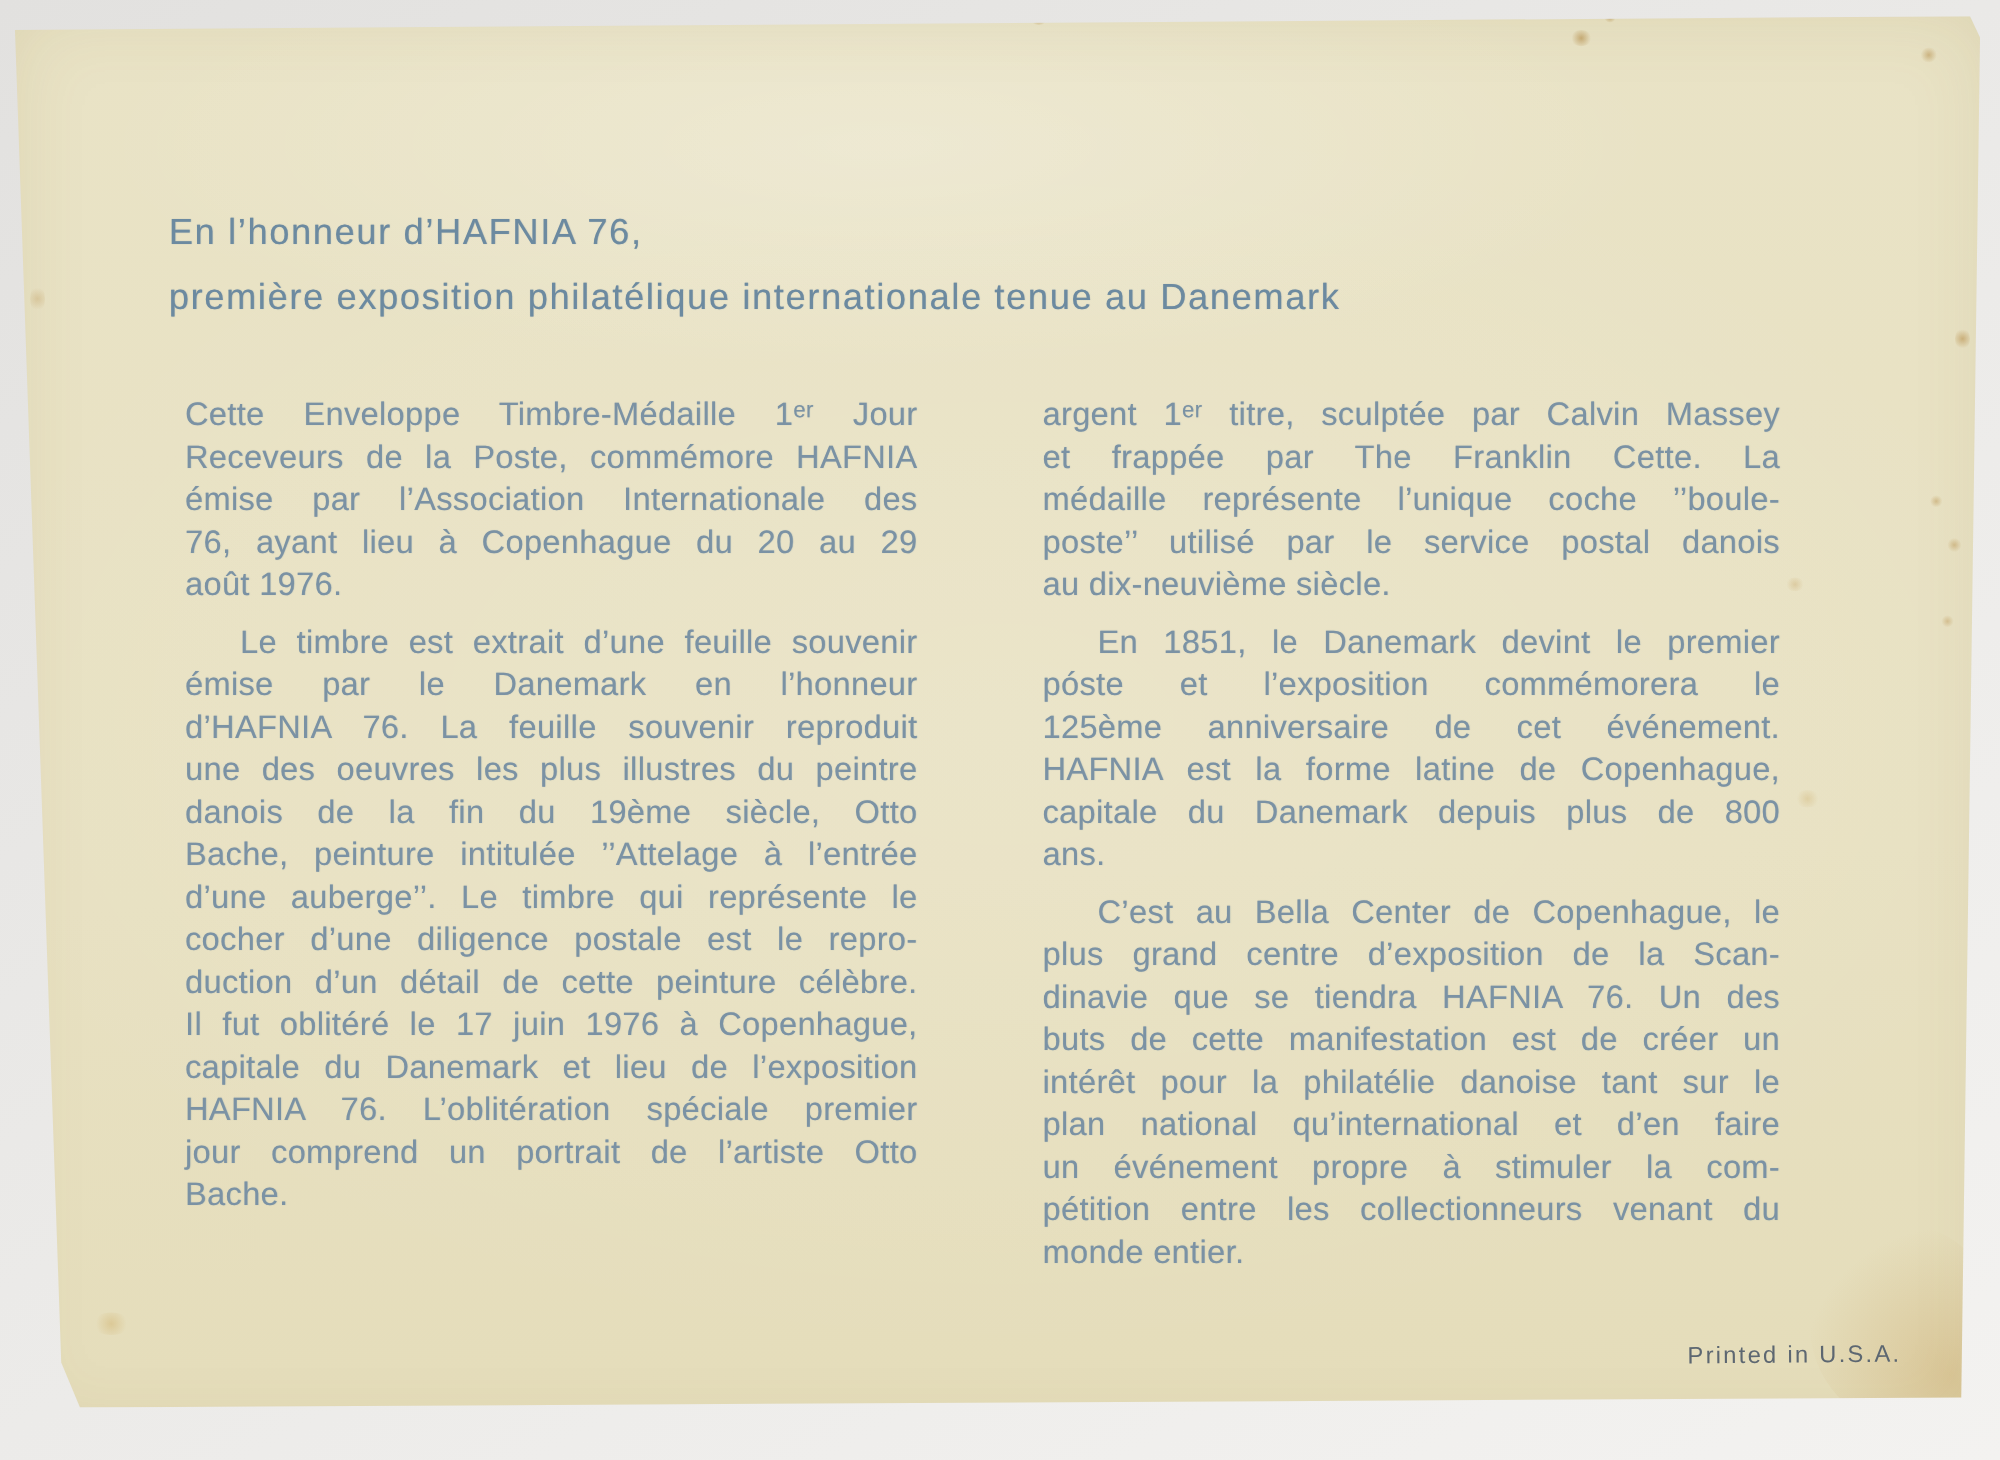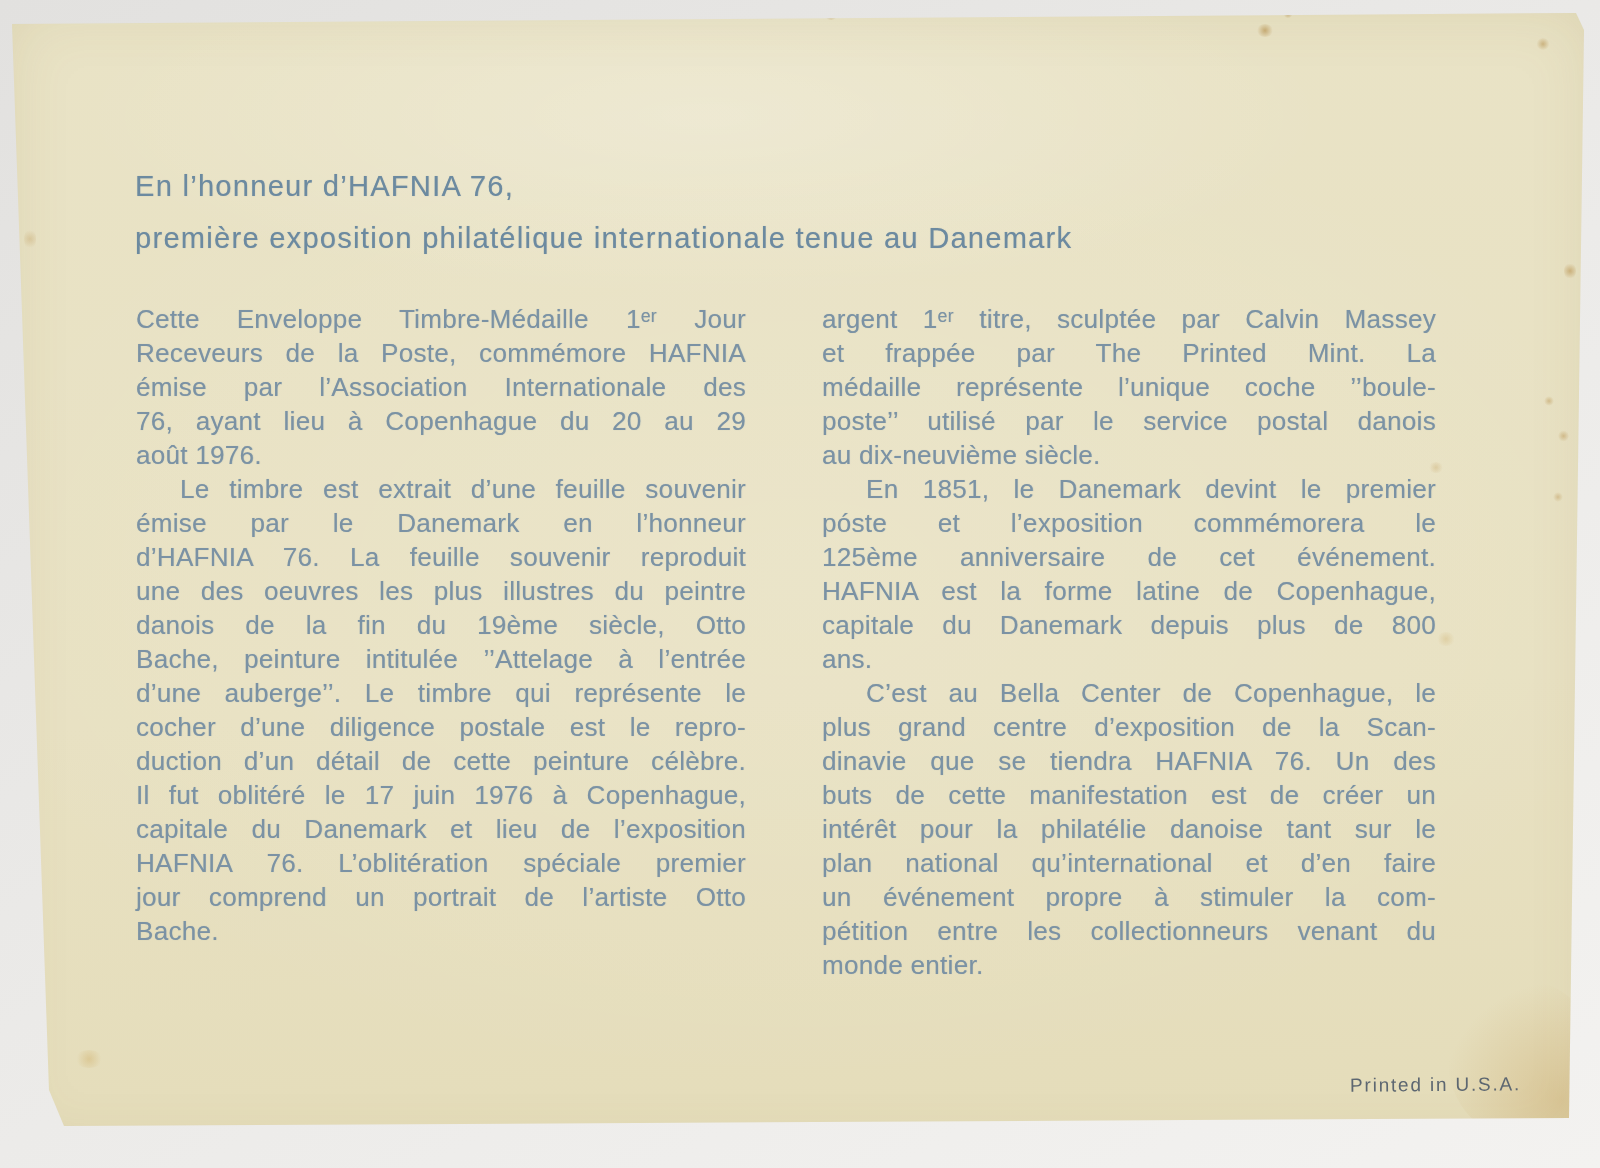"Cette Enveloppe Timbre-Médaille 1ᵉʳ Jour" .para { margin: 0 -> 12px }
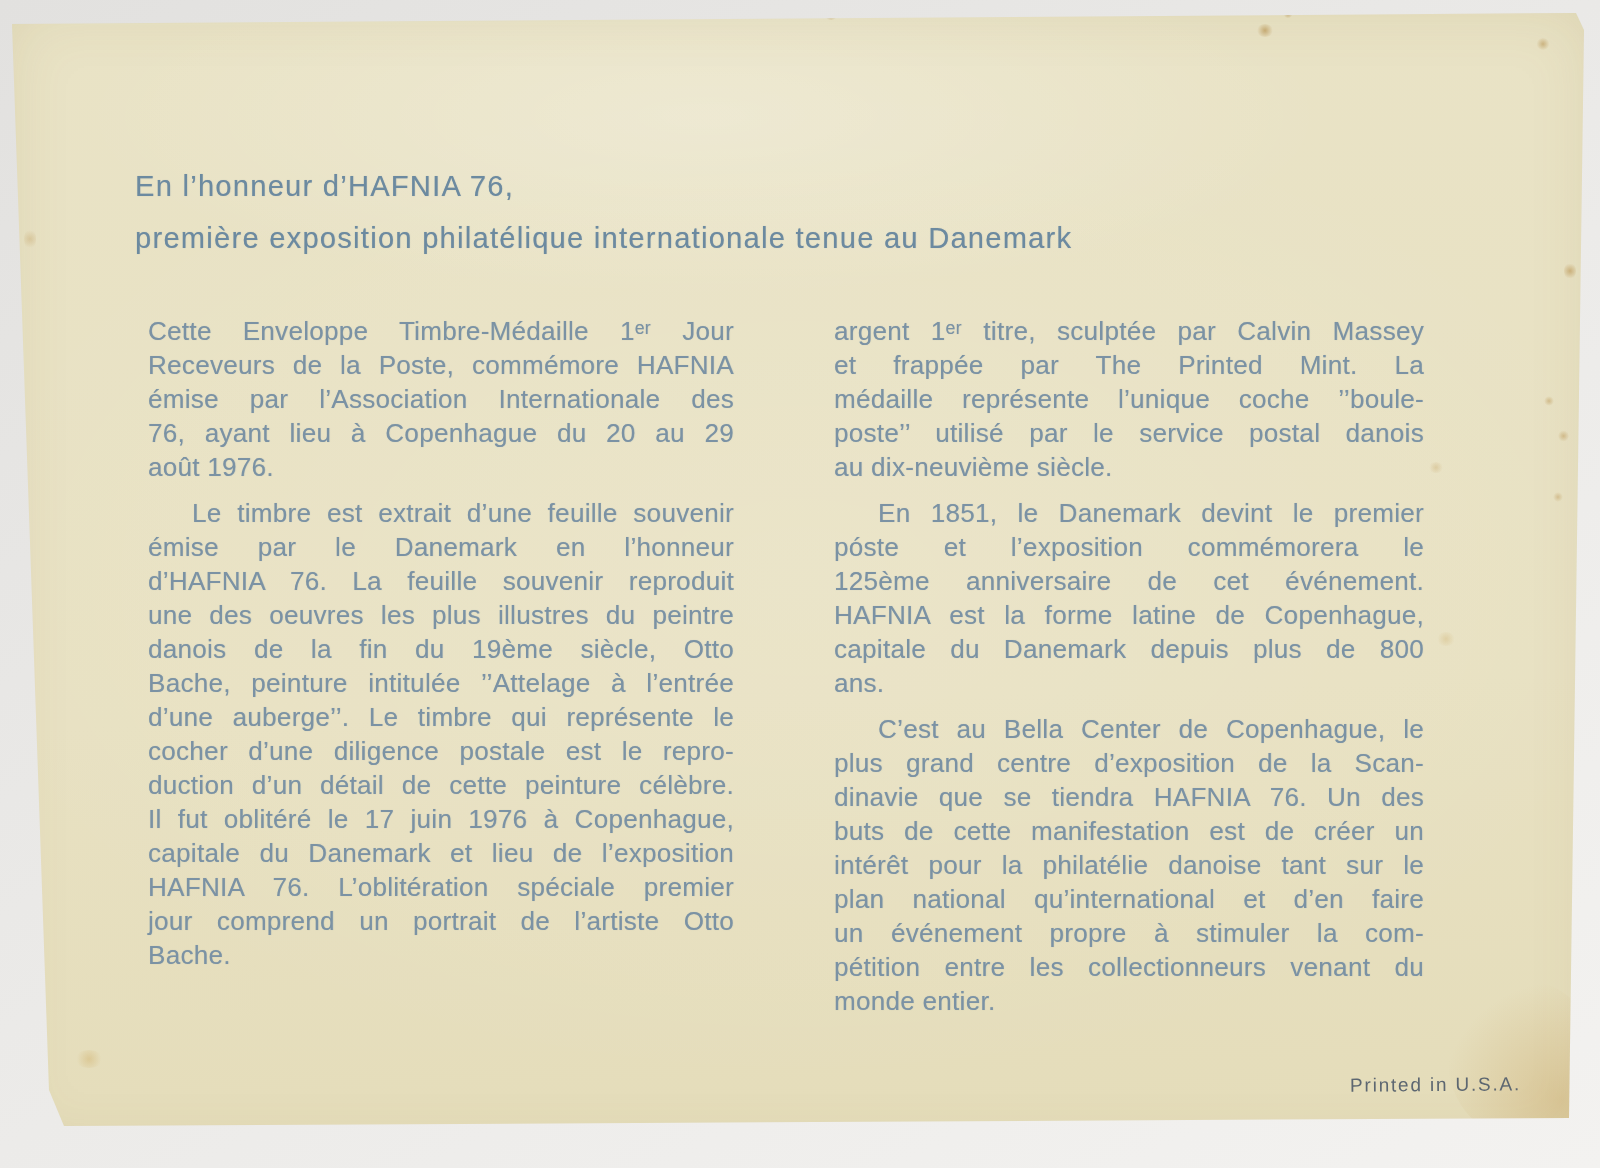"et frappée par The Printed" div.line { text: Printed Mint -> Franklin Cette }
